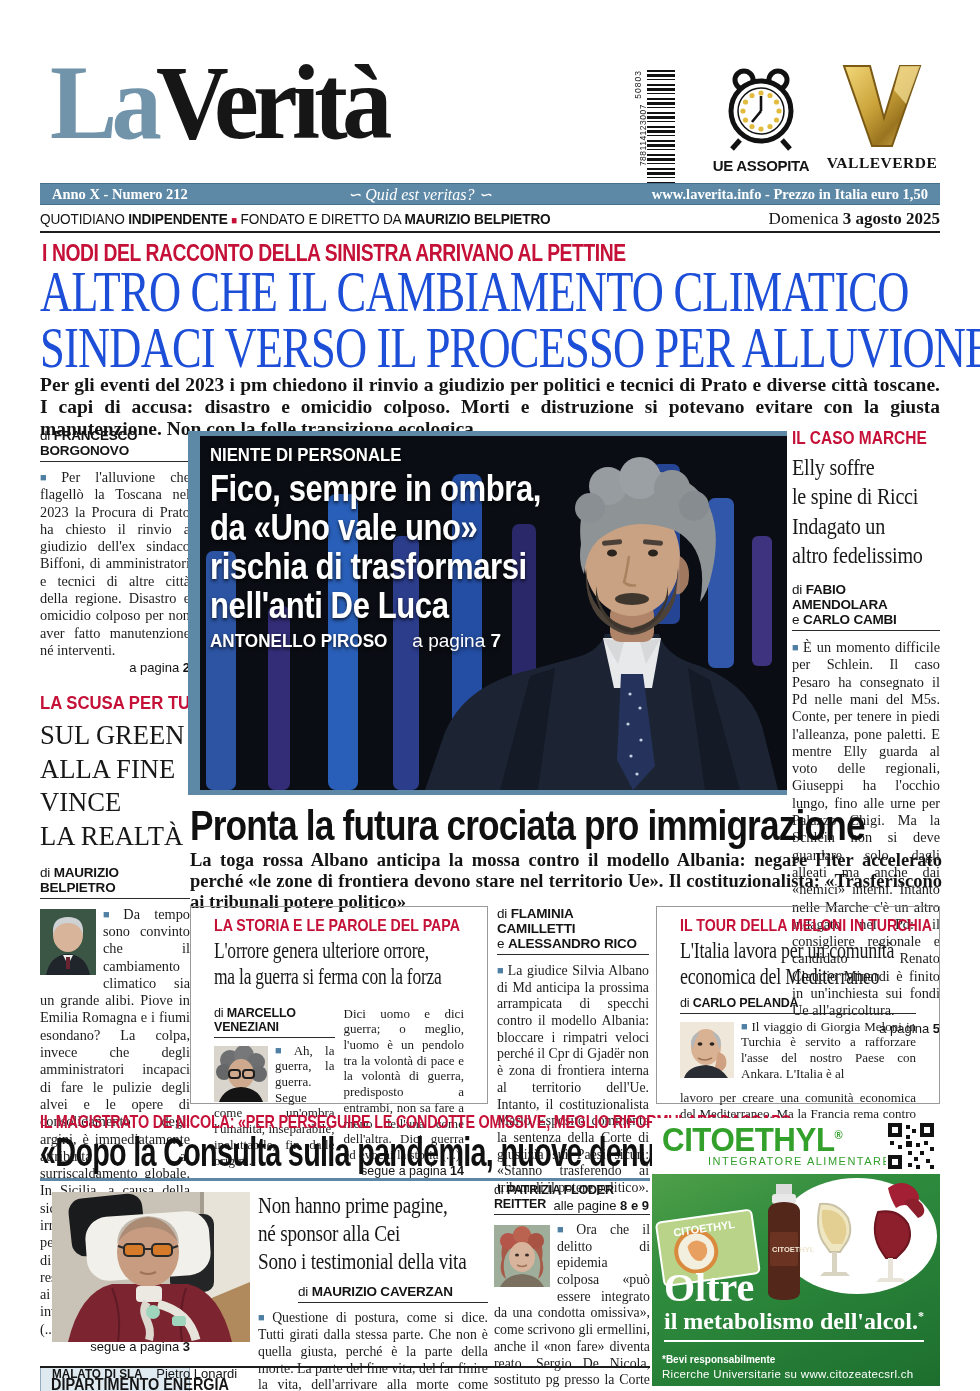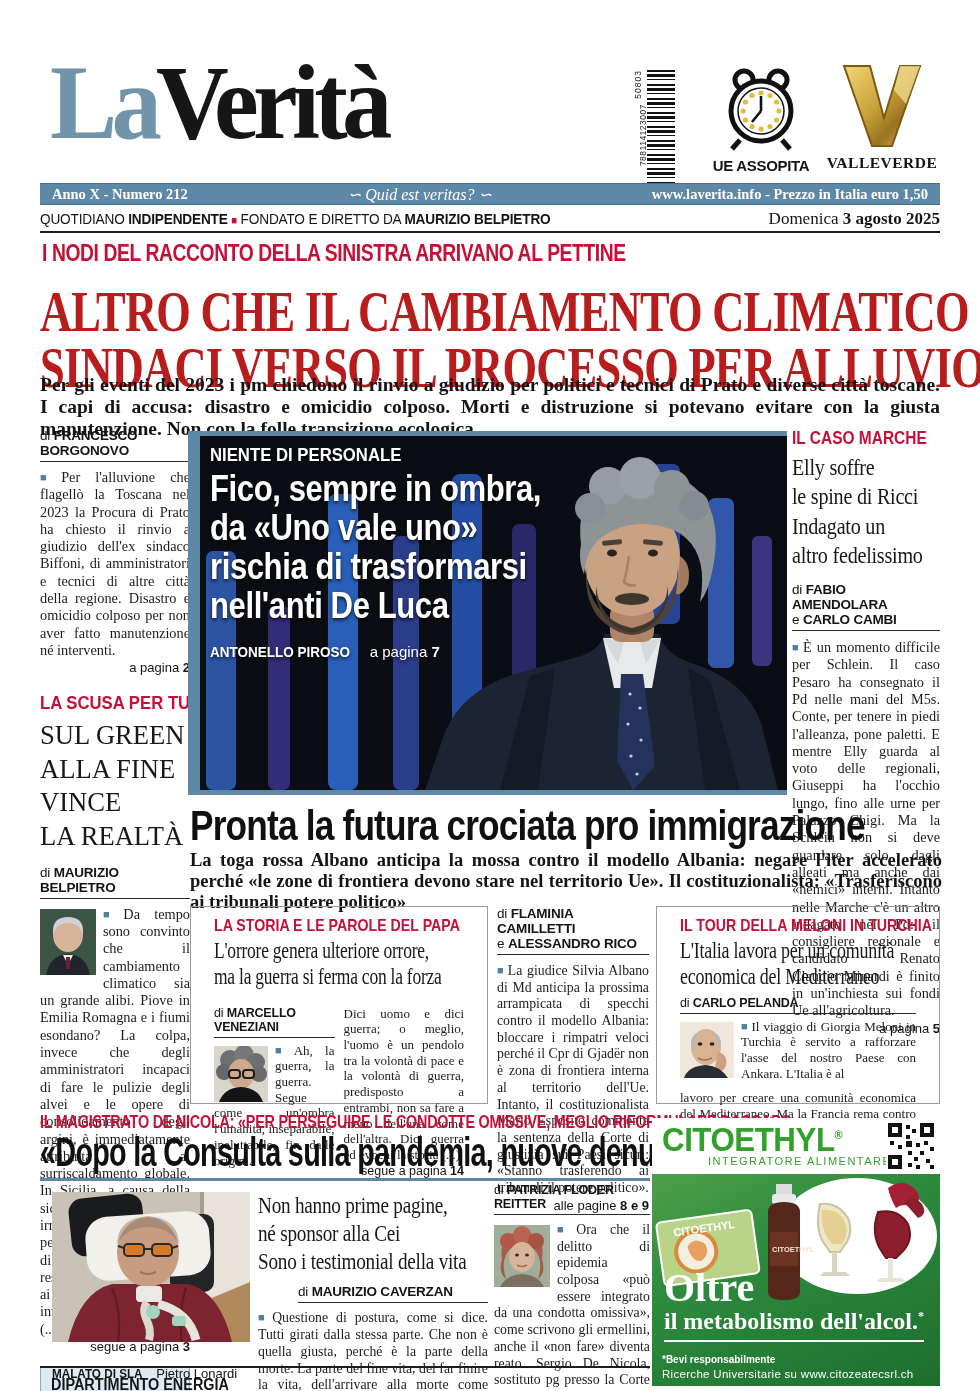"ALTRO CHE IL CAMBIAMENTO CLIMATICO" .blk-head { color: #b91c1c -> #1d4ed8; font-weight: 700 -> 400; margin-top: 20px -> none }
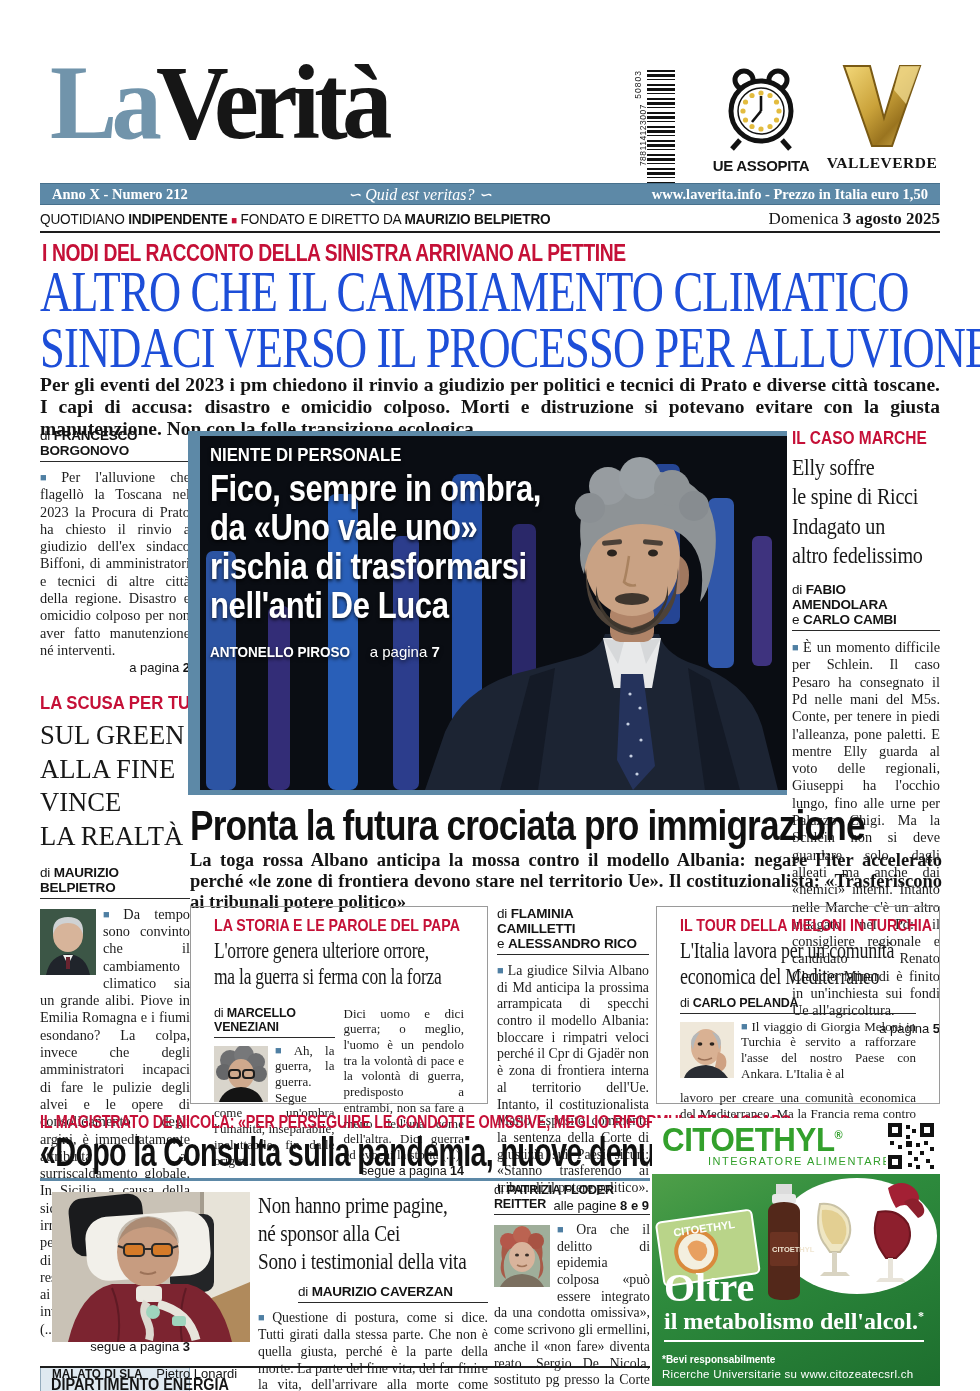"ANTONELLO PIROSO a pagina 7" div.sans { font-size: 15px -> 19px; margin-top: 18px -> 5px }
